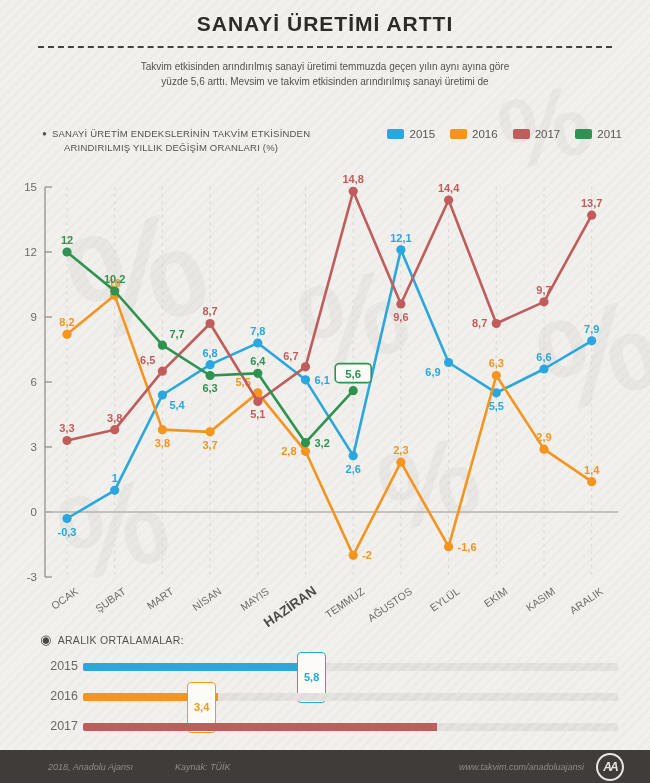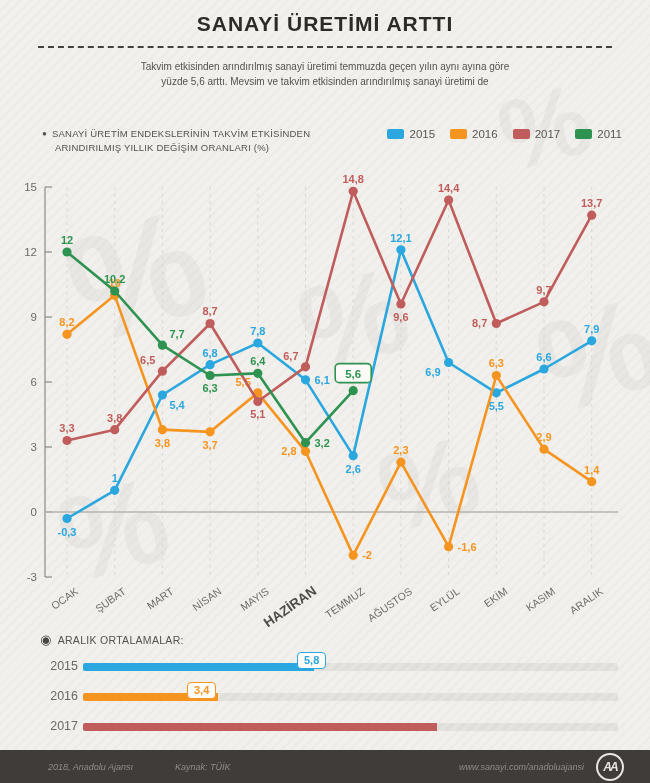"ARINDIRILMIŞ YILLIK DEĞİŞİM ORANLARI (%)" .chart-caption .cap2 { margin-left: 13px -> 22px }
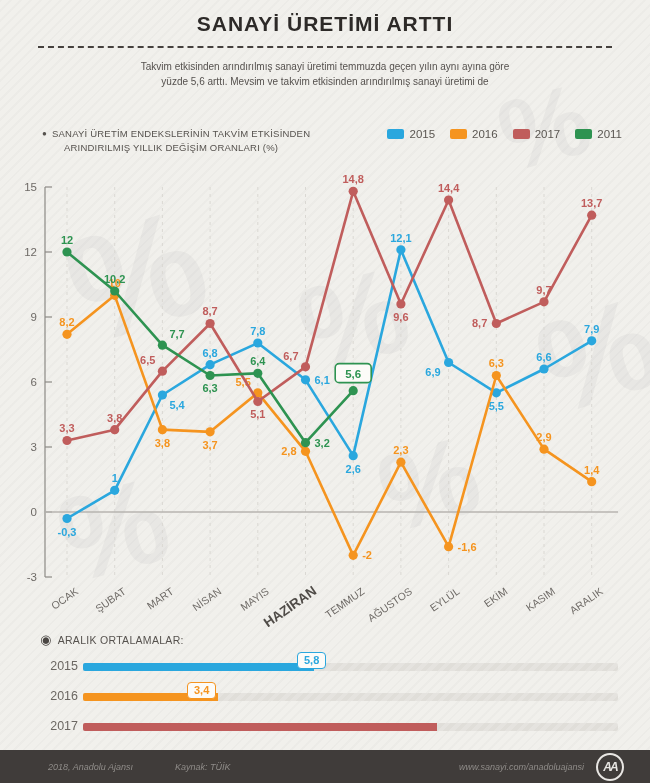"5,8" .avg-box { padding: 0 6px -> 17px 6px }
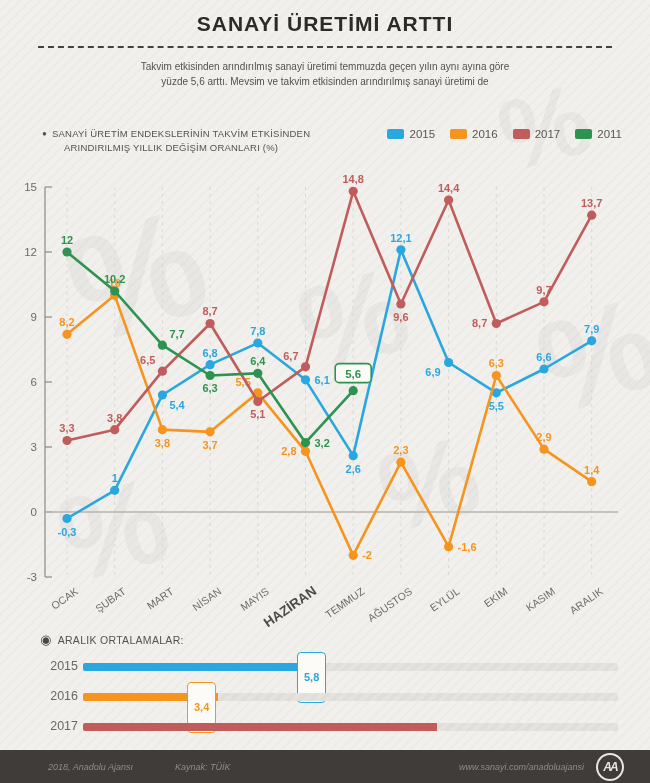"www.sanayi.com/anadoluajansi" span.footer-social { text: www.sanayi.com/anadoluajansi -> www.takvim.com/anadoluajansi }
